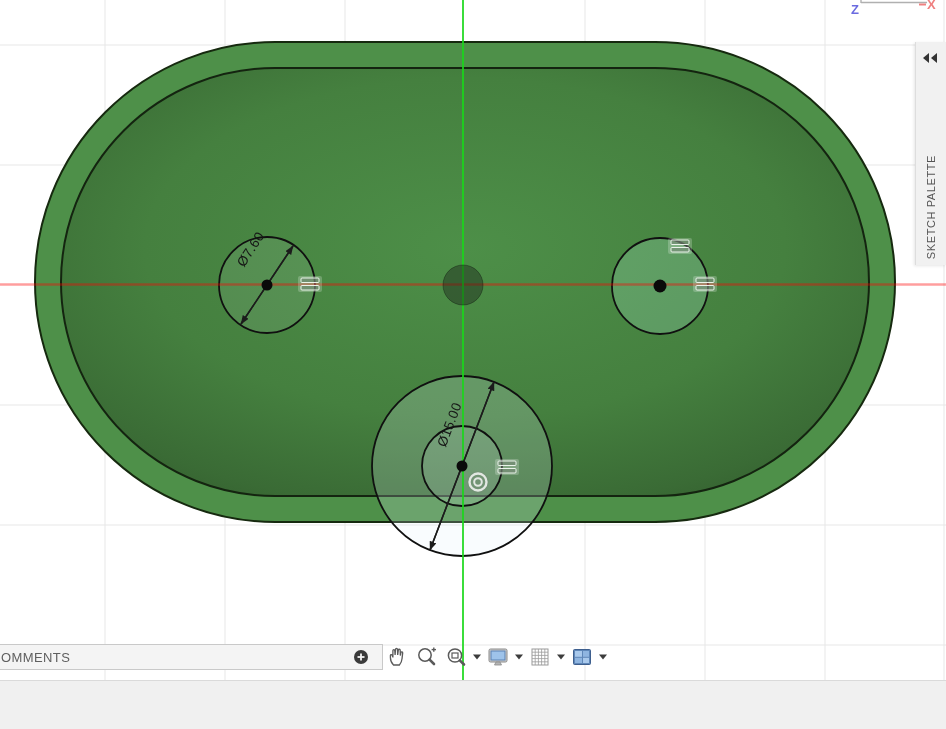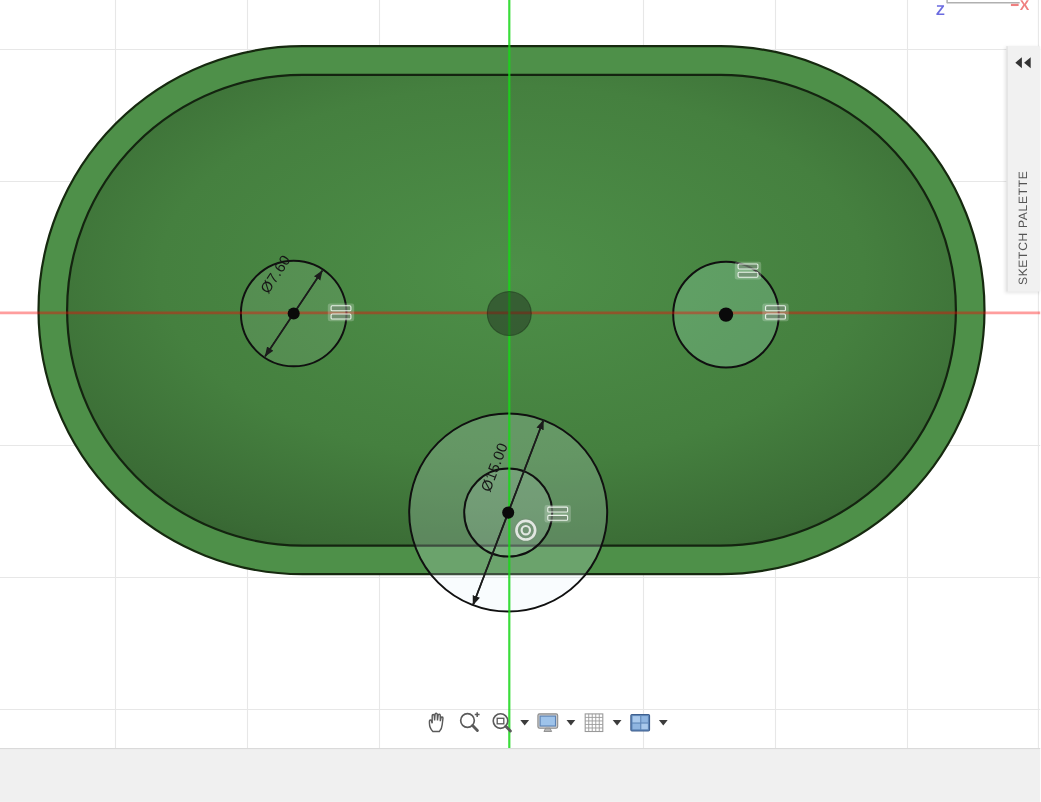"OMMENTS" div.comments-bar { html: none -> <div> <span>OMMENTS</span> <span> <svg> <circle></circle> <line></line> <line></line> </svg> </span> </div> }
